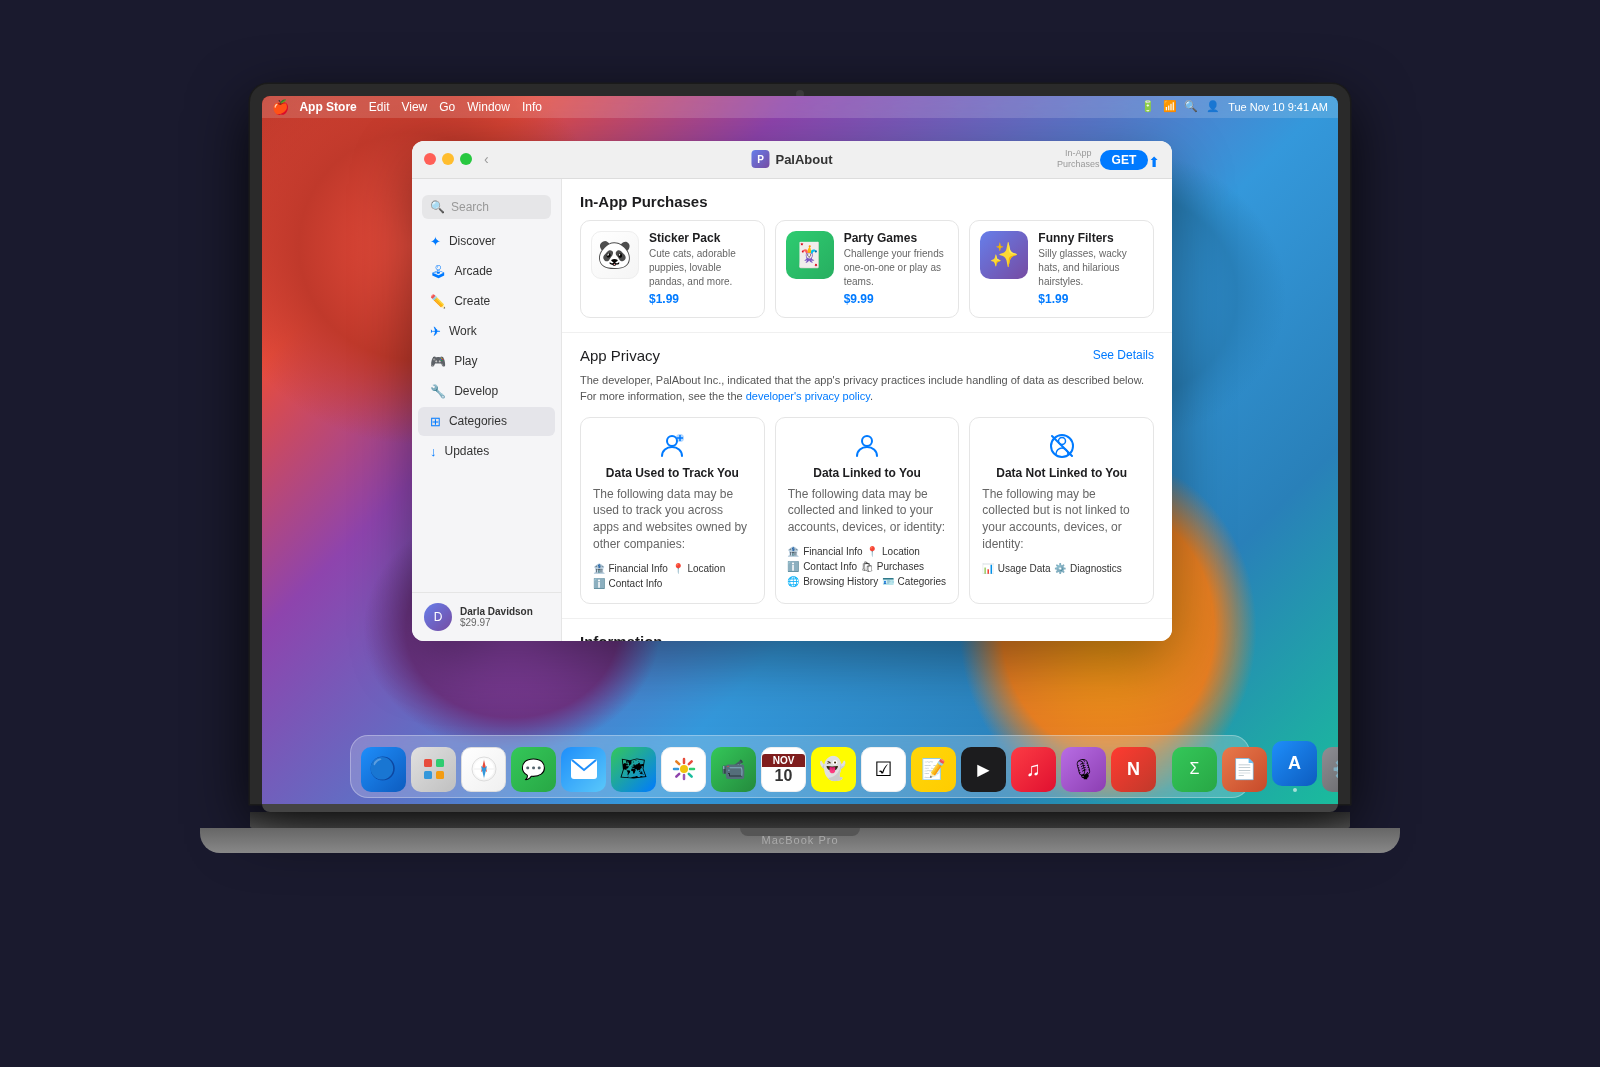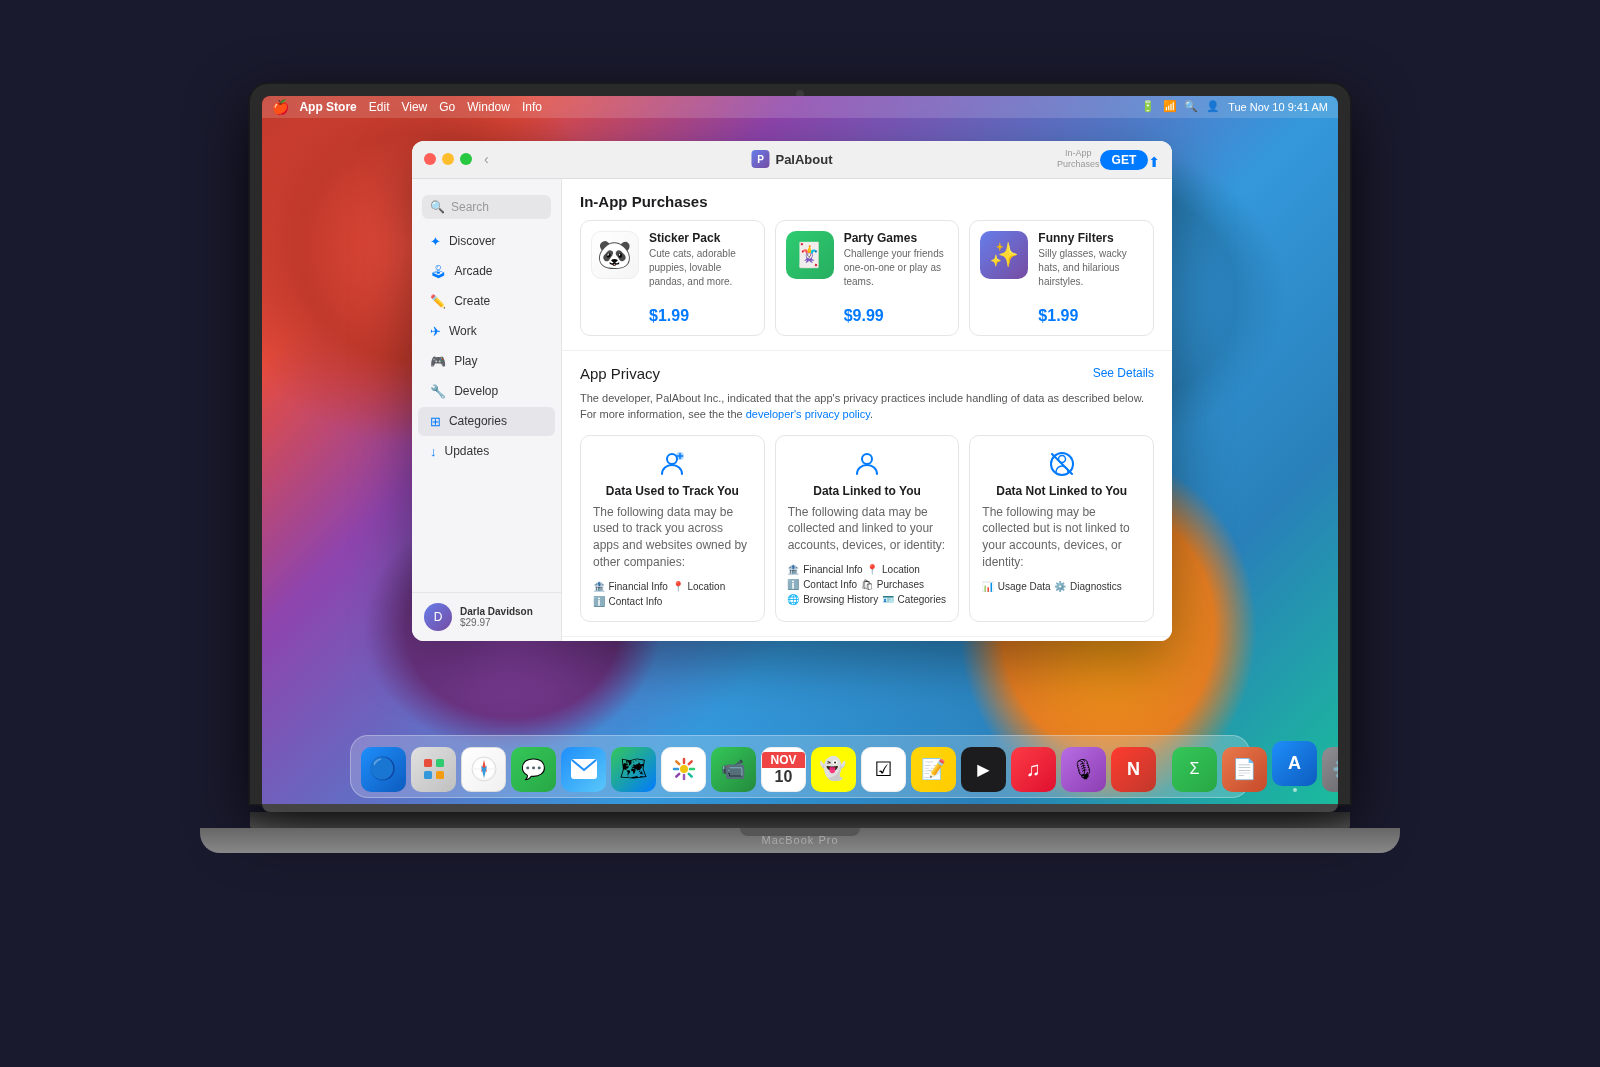"$1.99" .iap-price { font-size: 16px -> 12px; margin-top: 18px -> 0 }
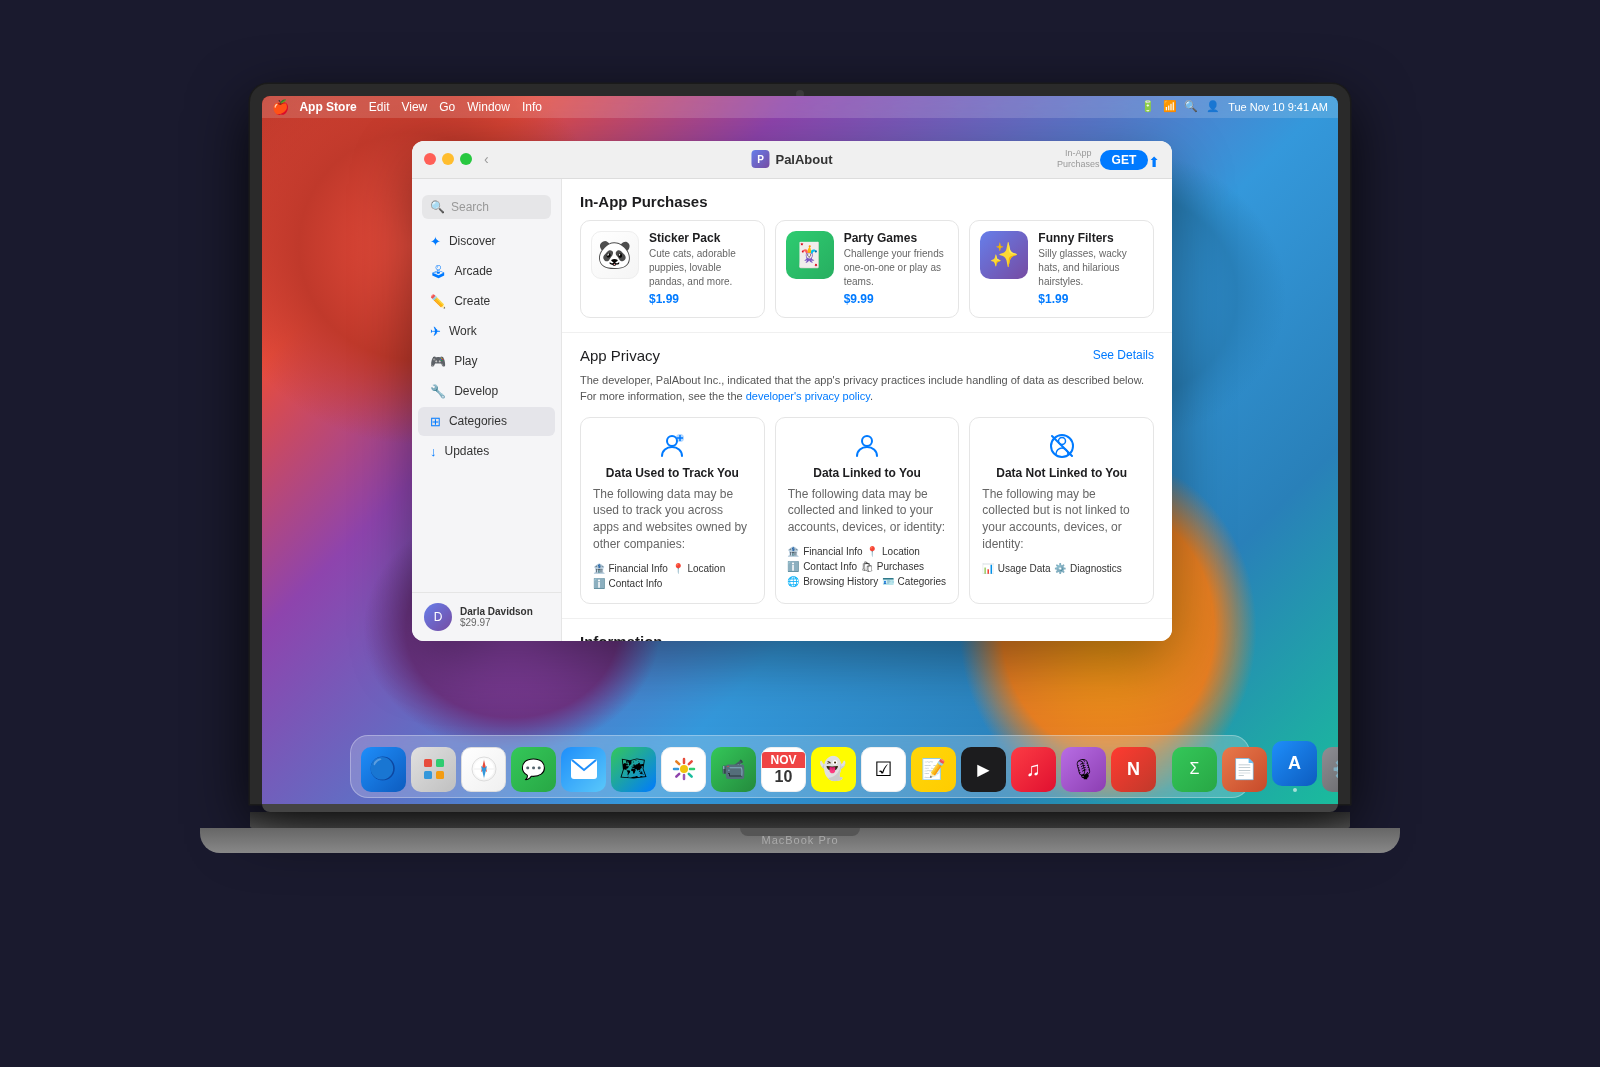"NOV" div { background: #ef4444 -> #7f1d1d; font-size: 12px -> 10px }
